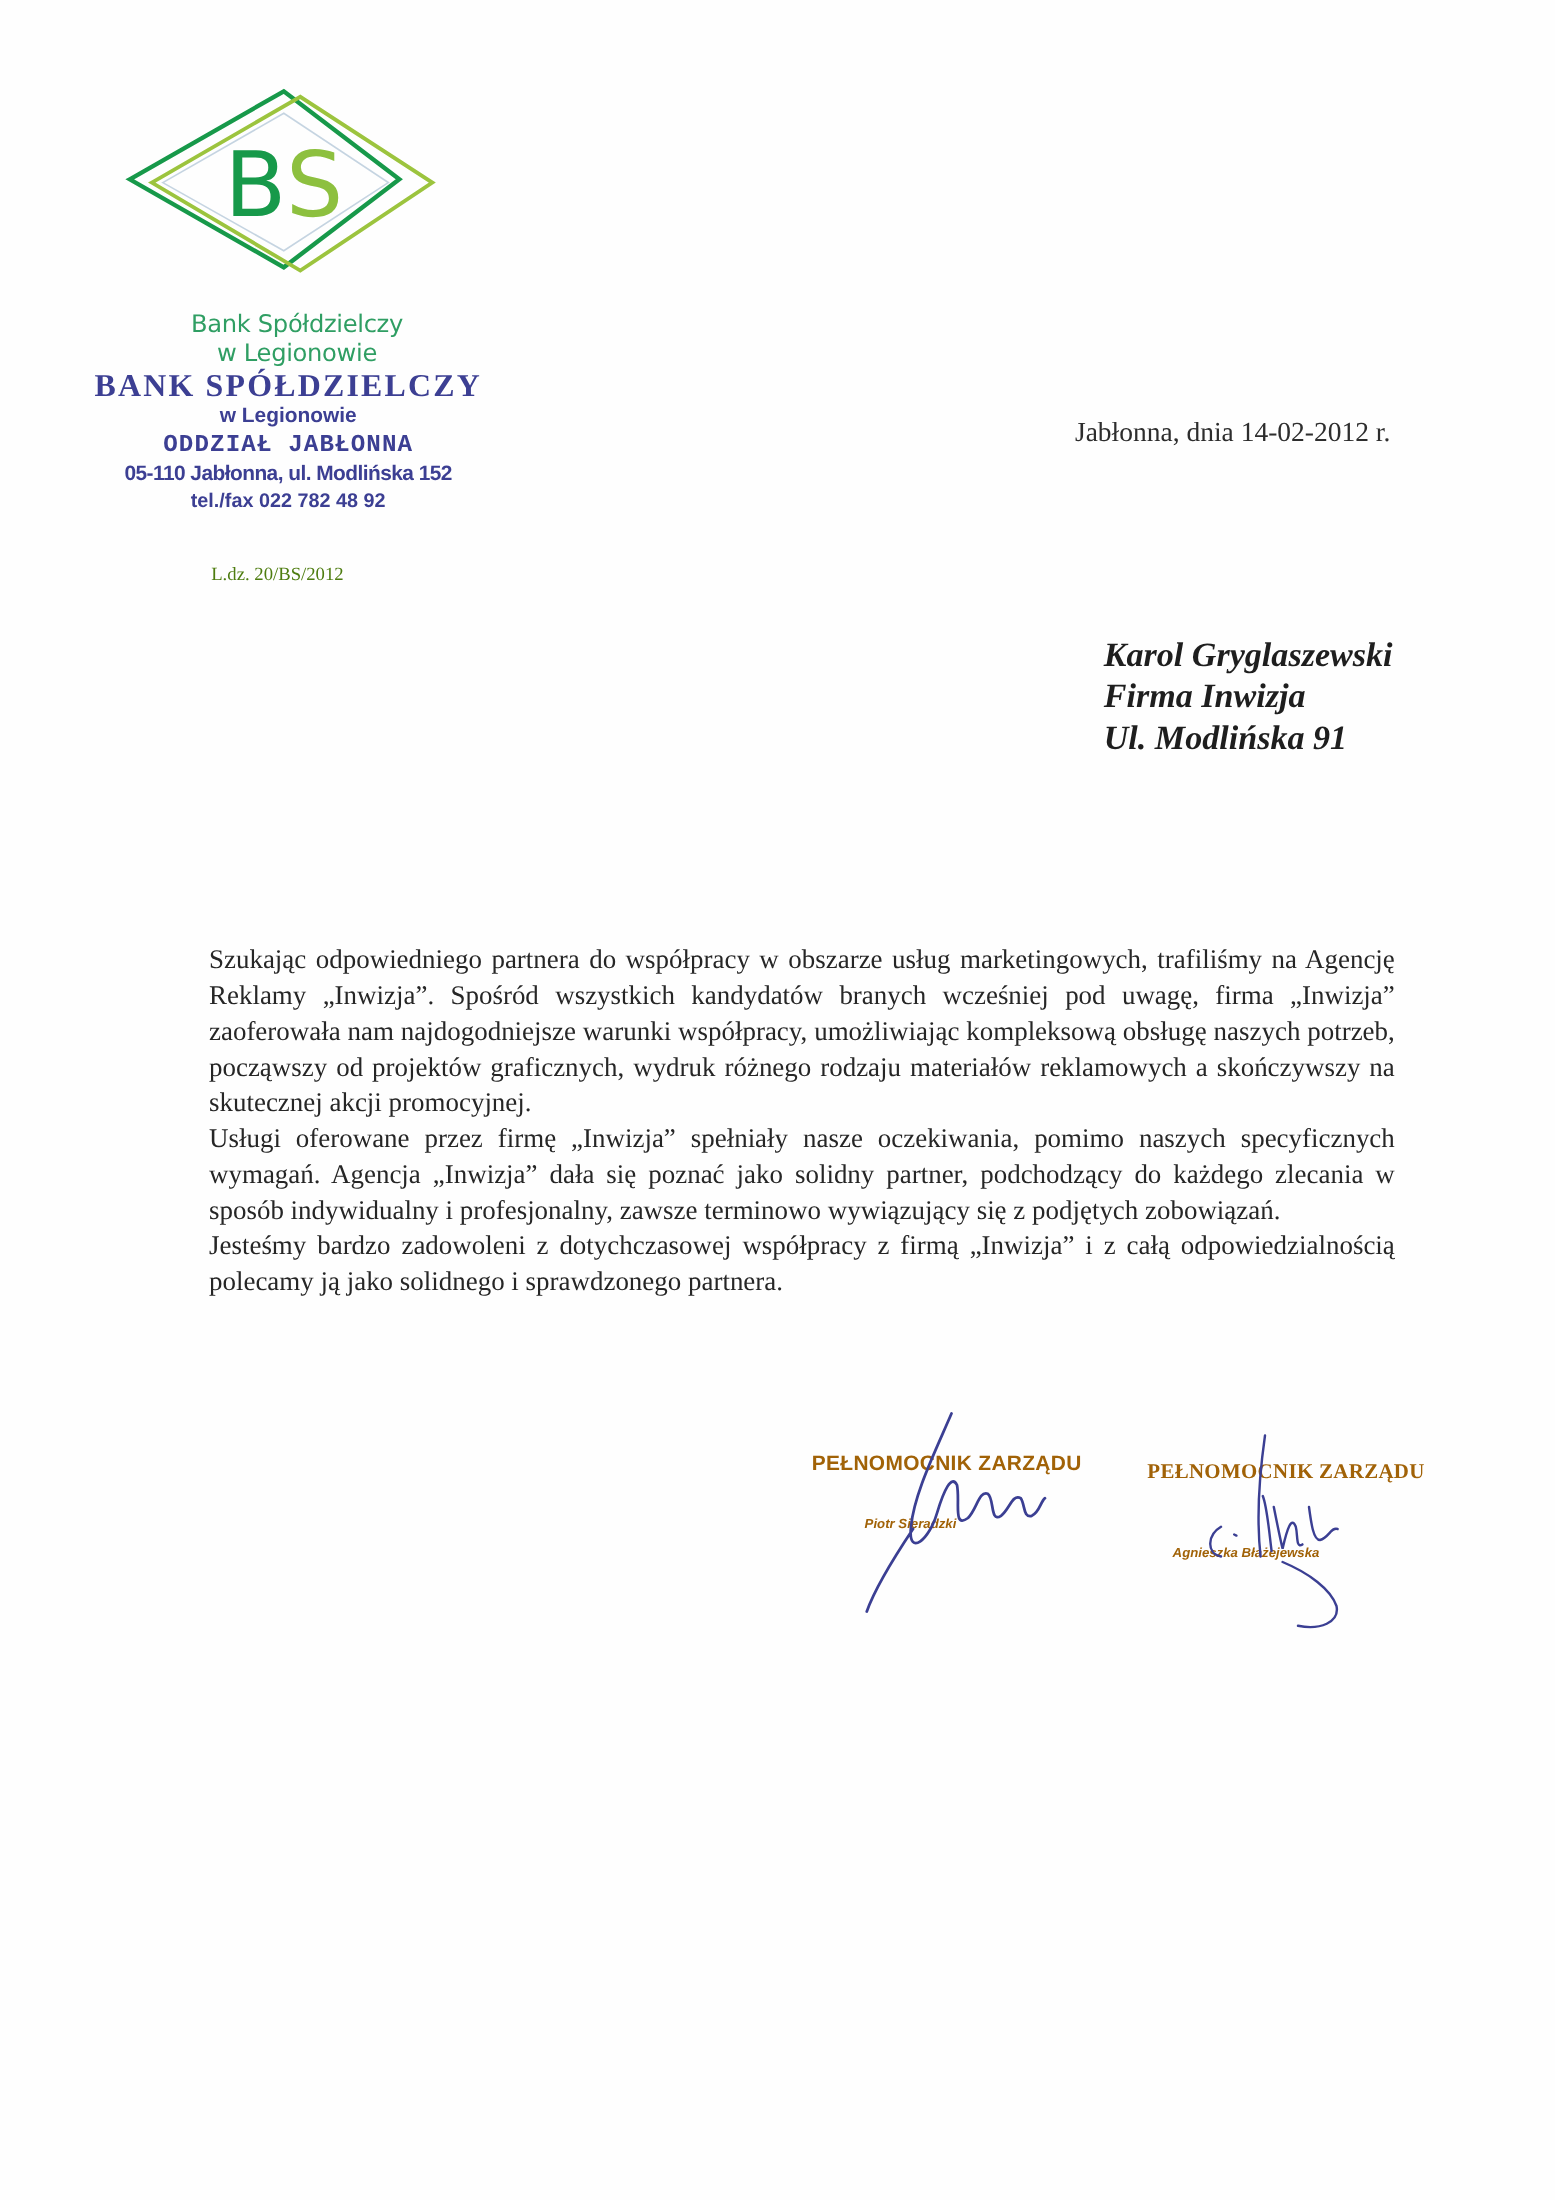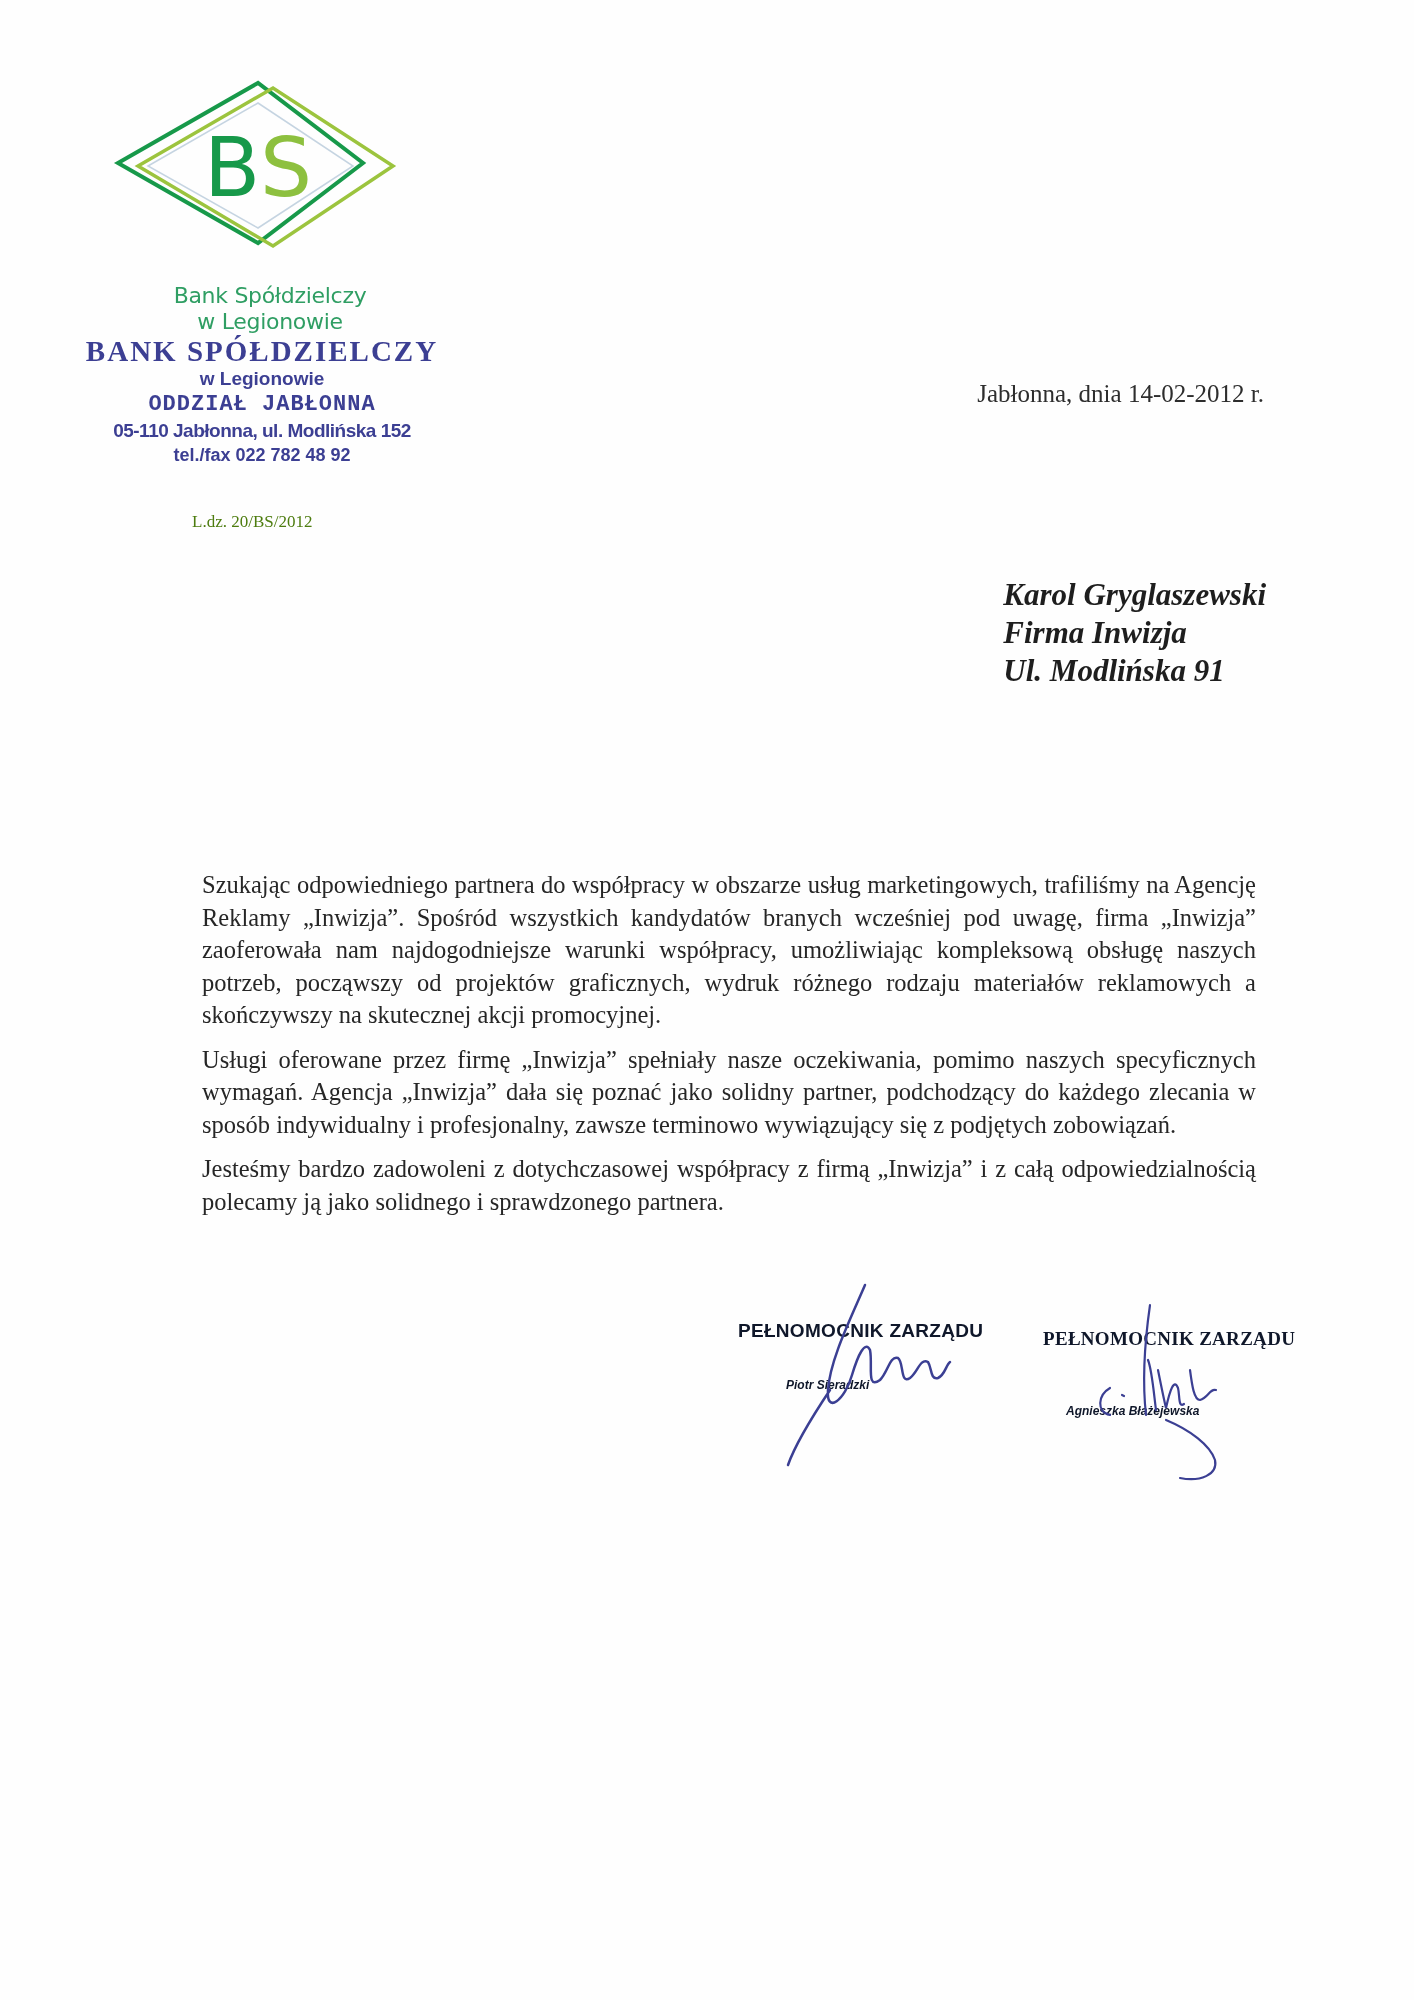"Szukając odpowiedniego partnera do" .body-text p { margin: 12px -> 0 }
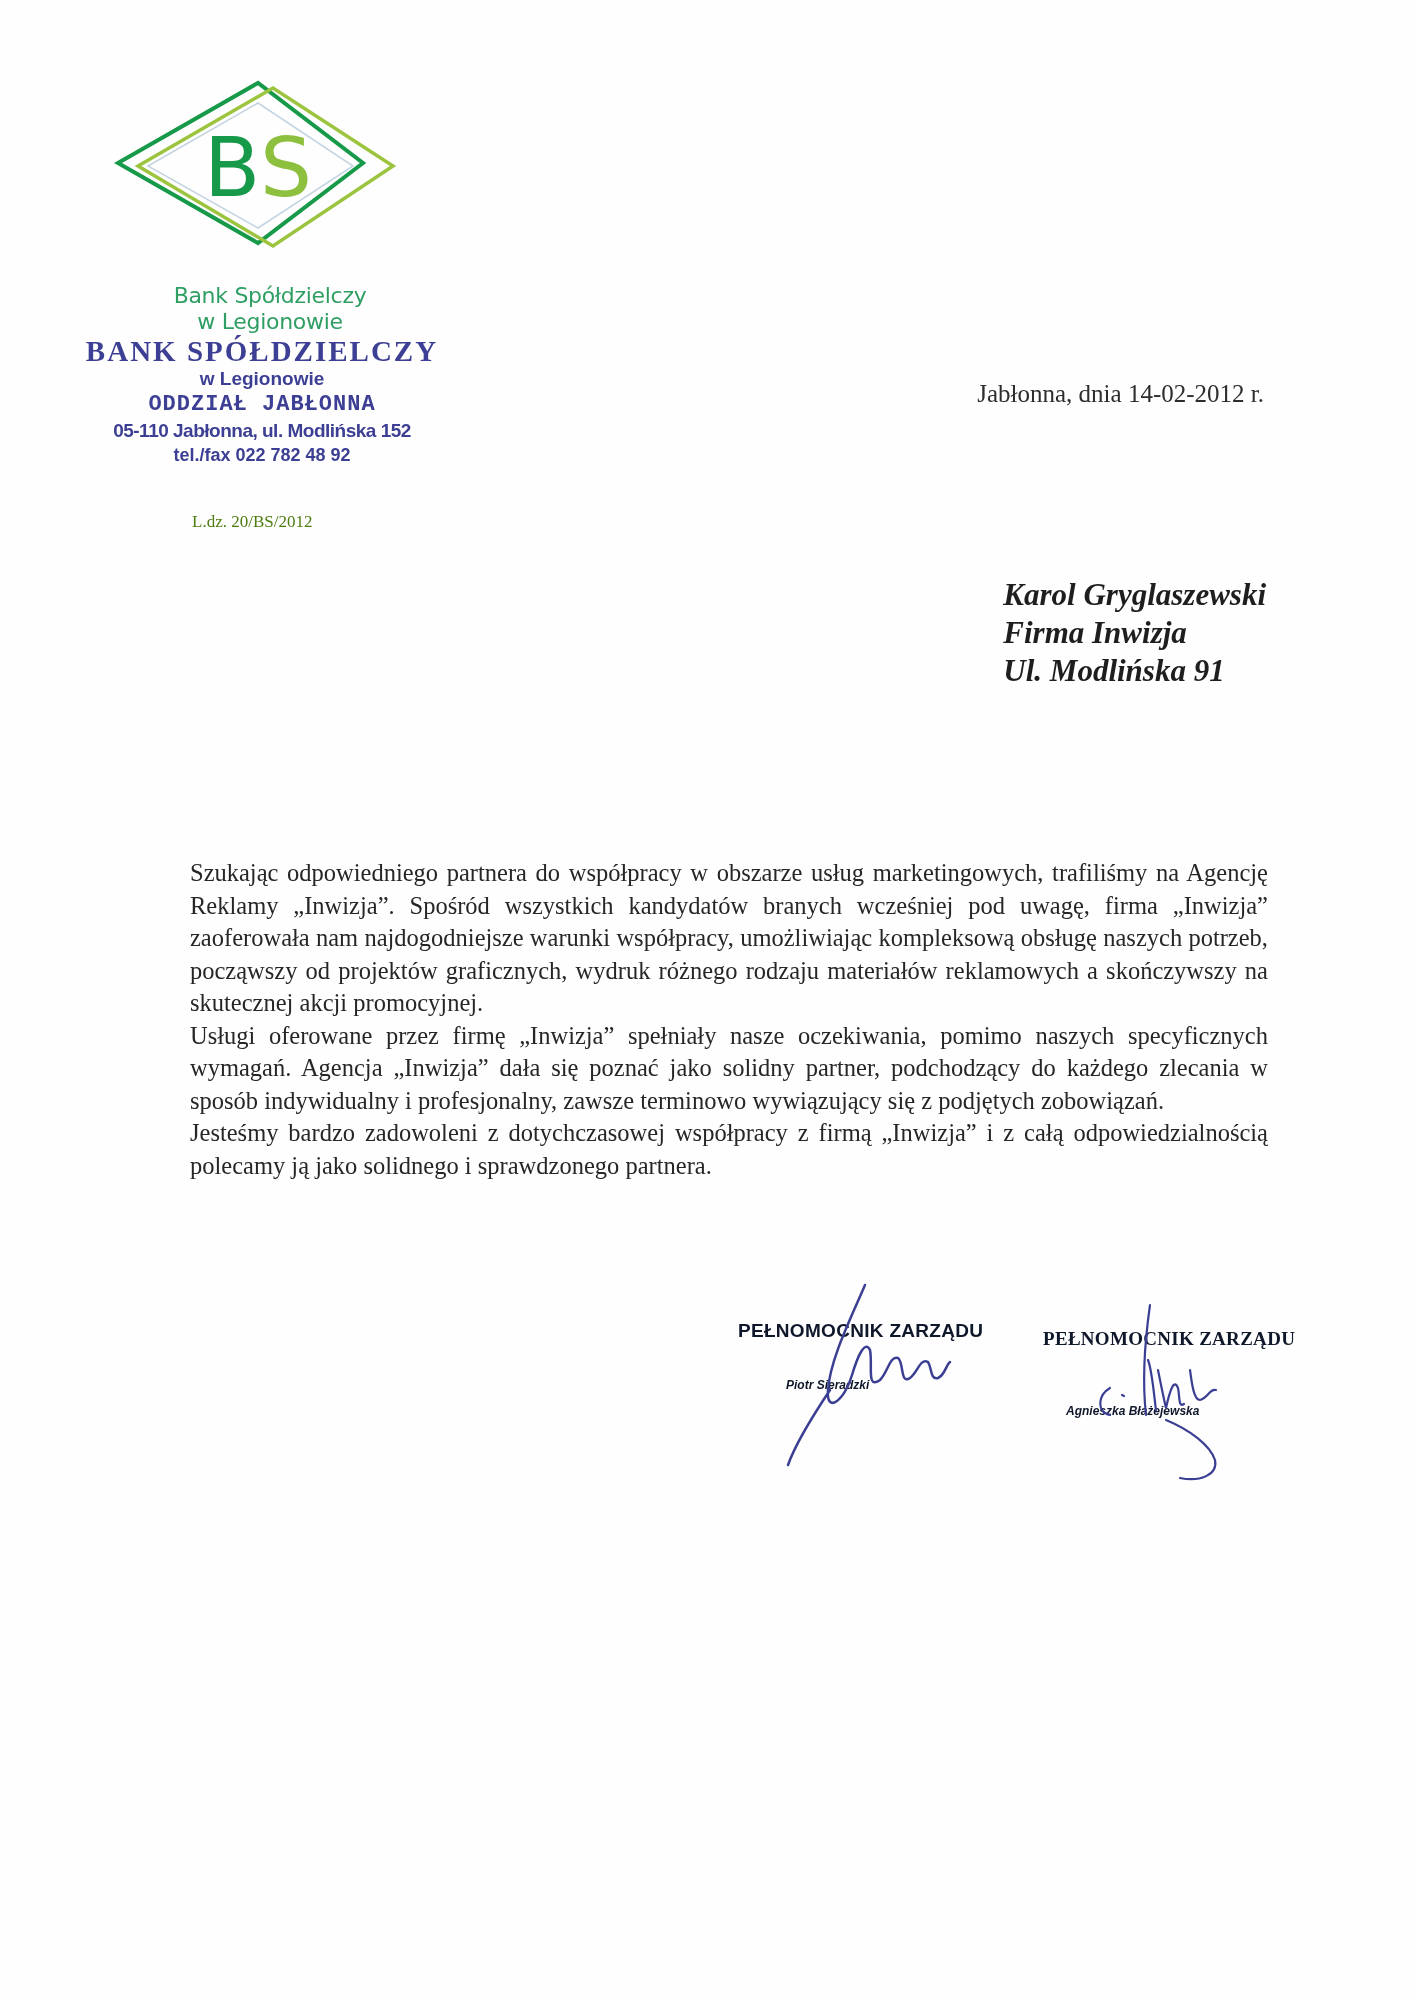"PEŁNOMOCNIK ZARZĄDU" .sig { color: #0f172a -> #a16207 }
